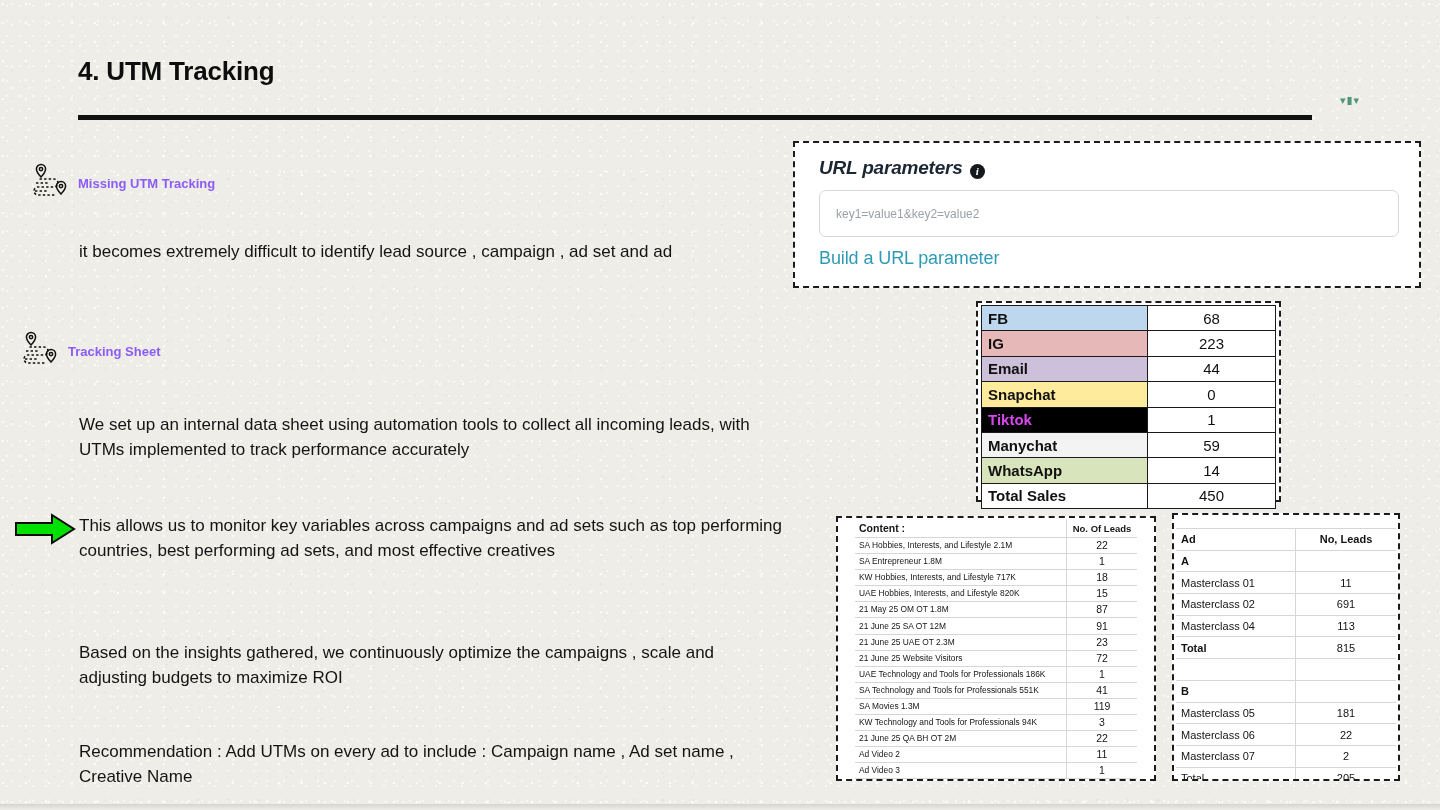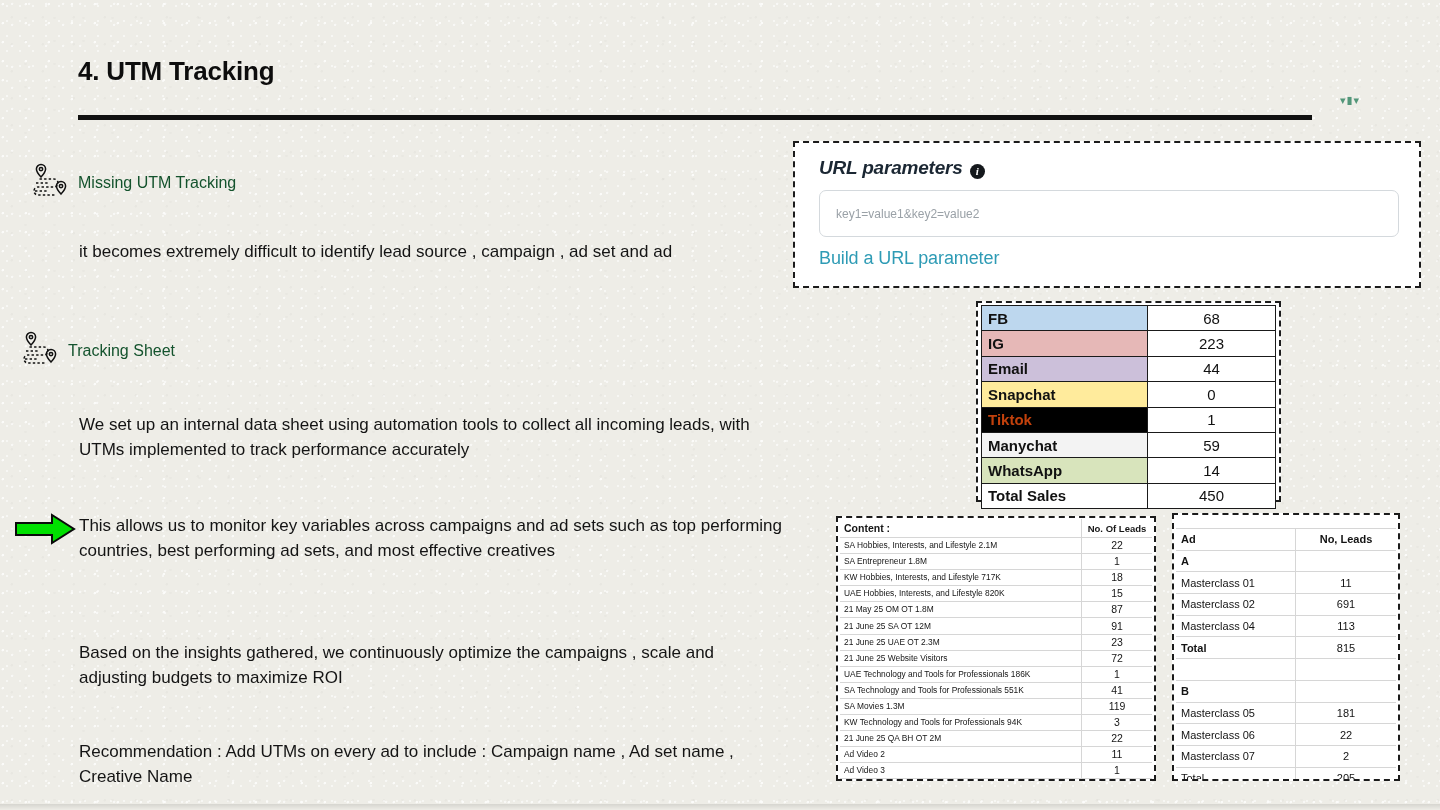"Missing UTM Tracking" .bullet-head .label { color: #14532d -> #8b5cf6; font-size: 16px -> 13px; font-weight: normal -> bold }
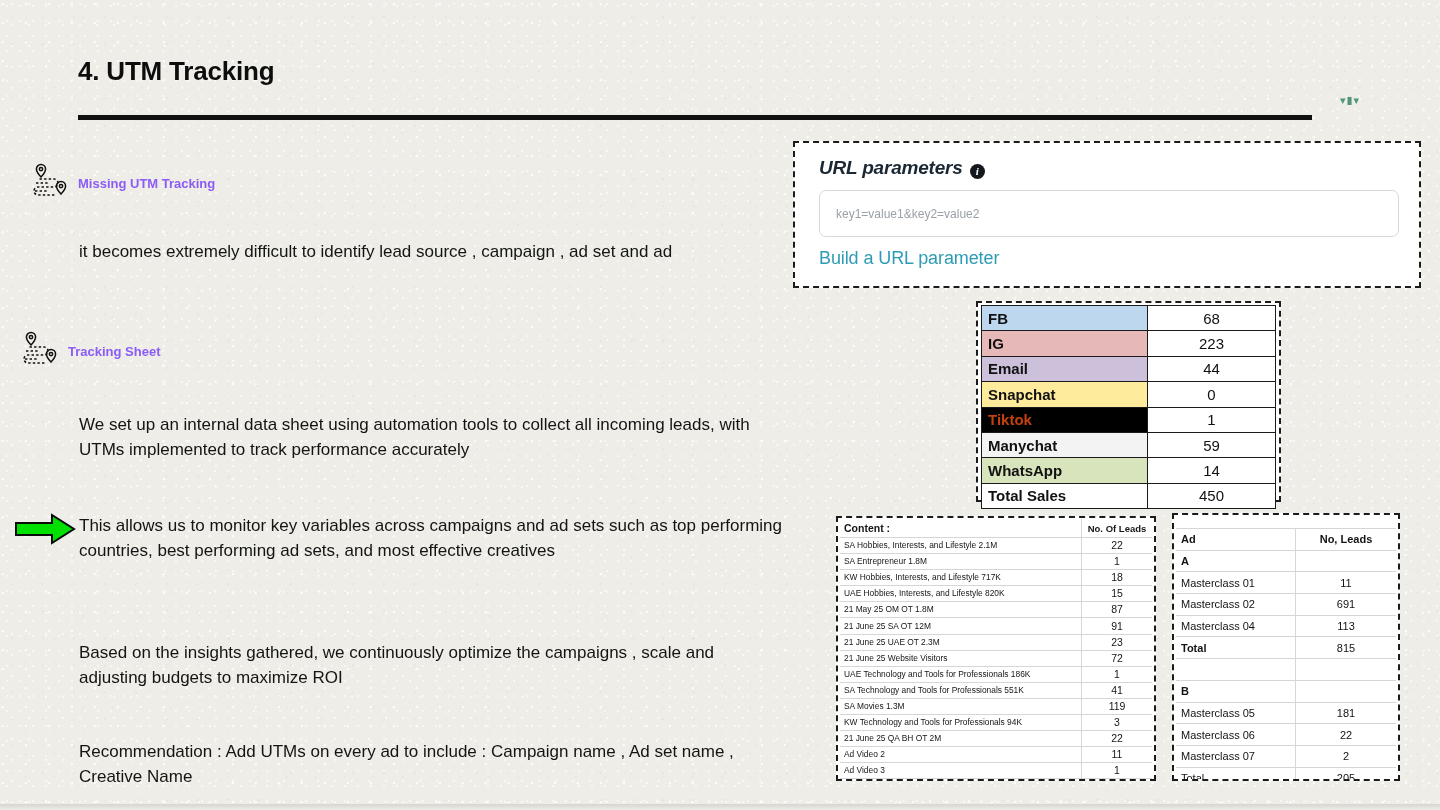"Tiktok" table.sales tr.tiktok td.name { color: #c2410c -> #d946ef }
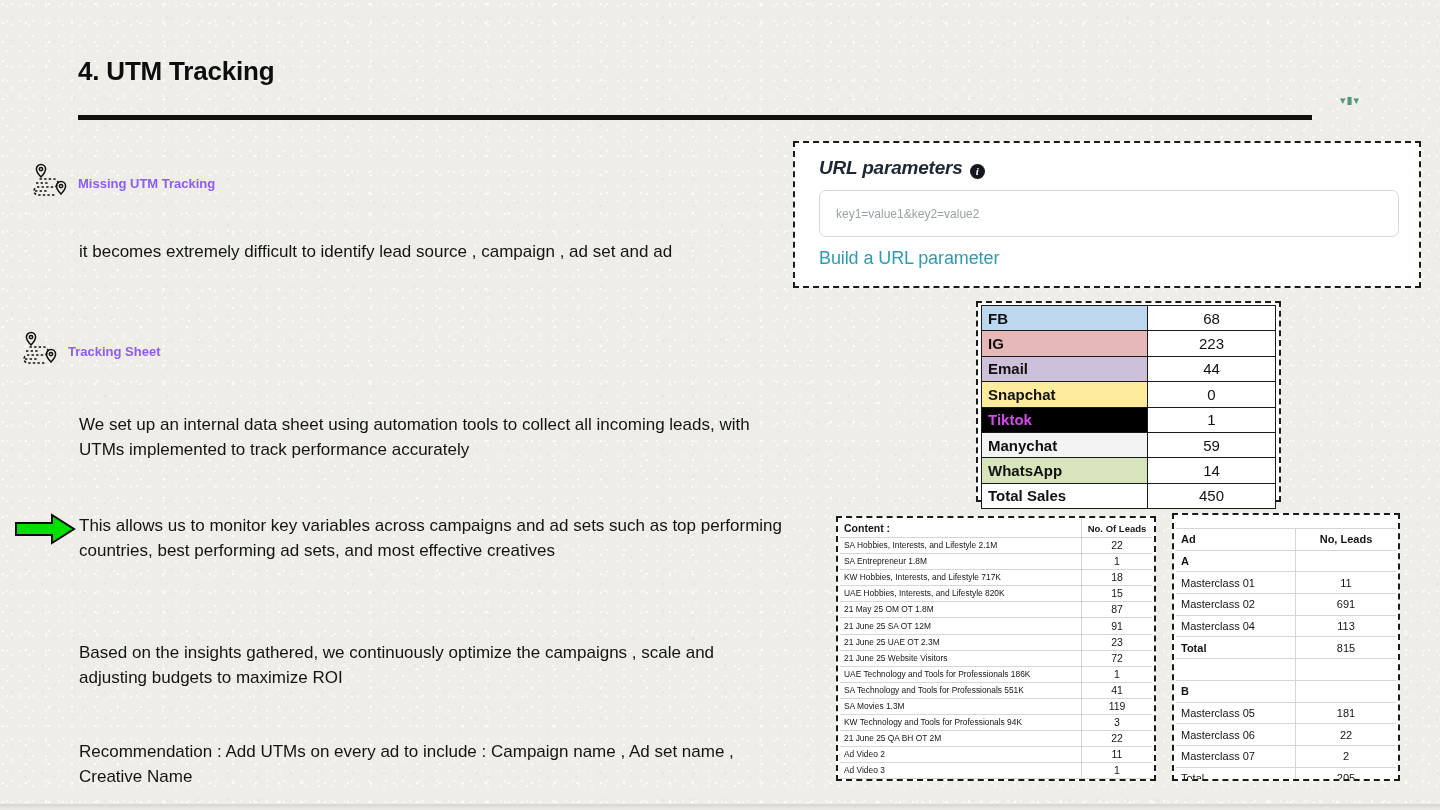"Content :" .contentcard { padding: 1px 2px -> 1px 17px }
